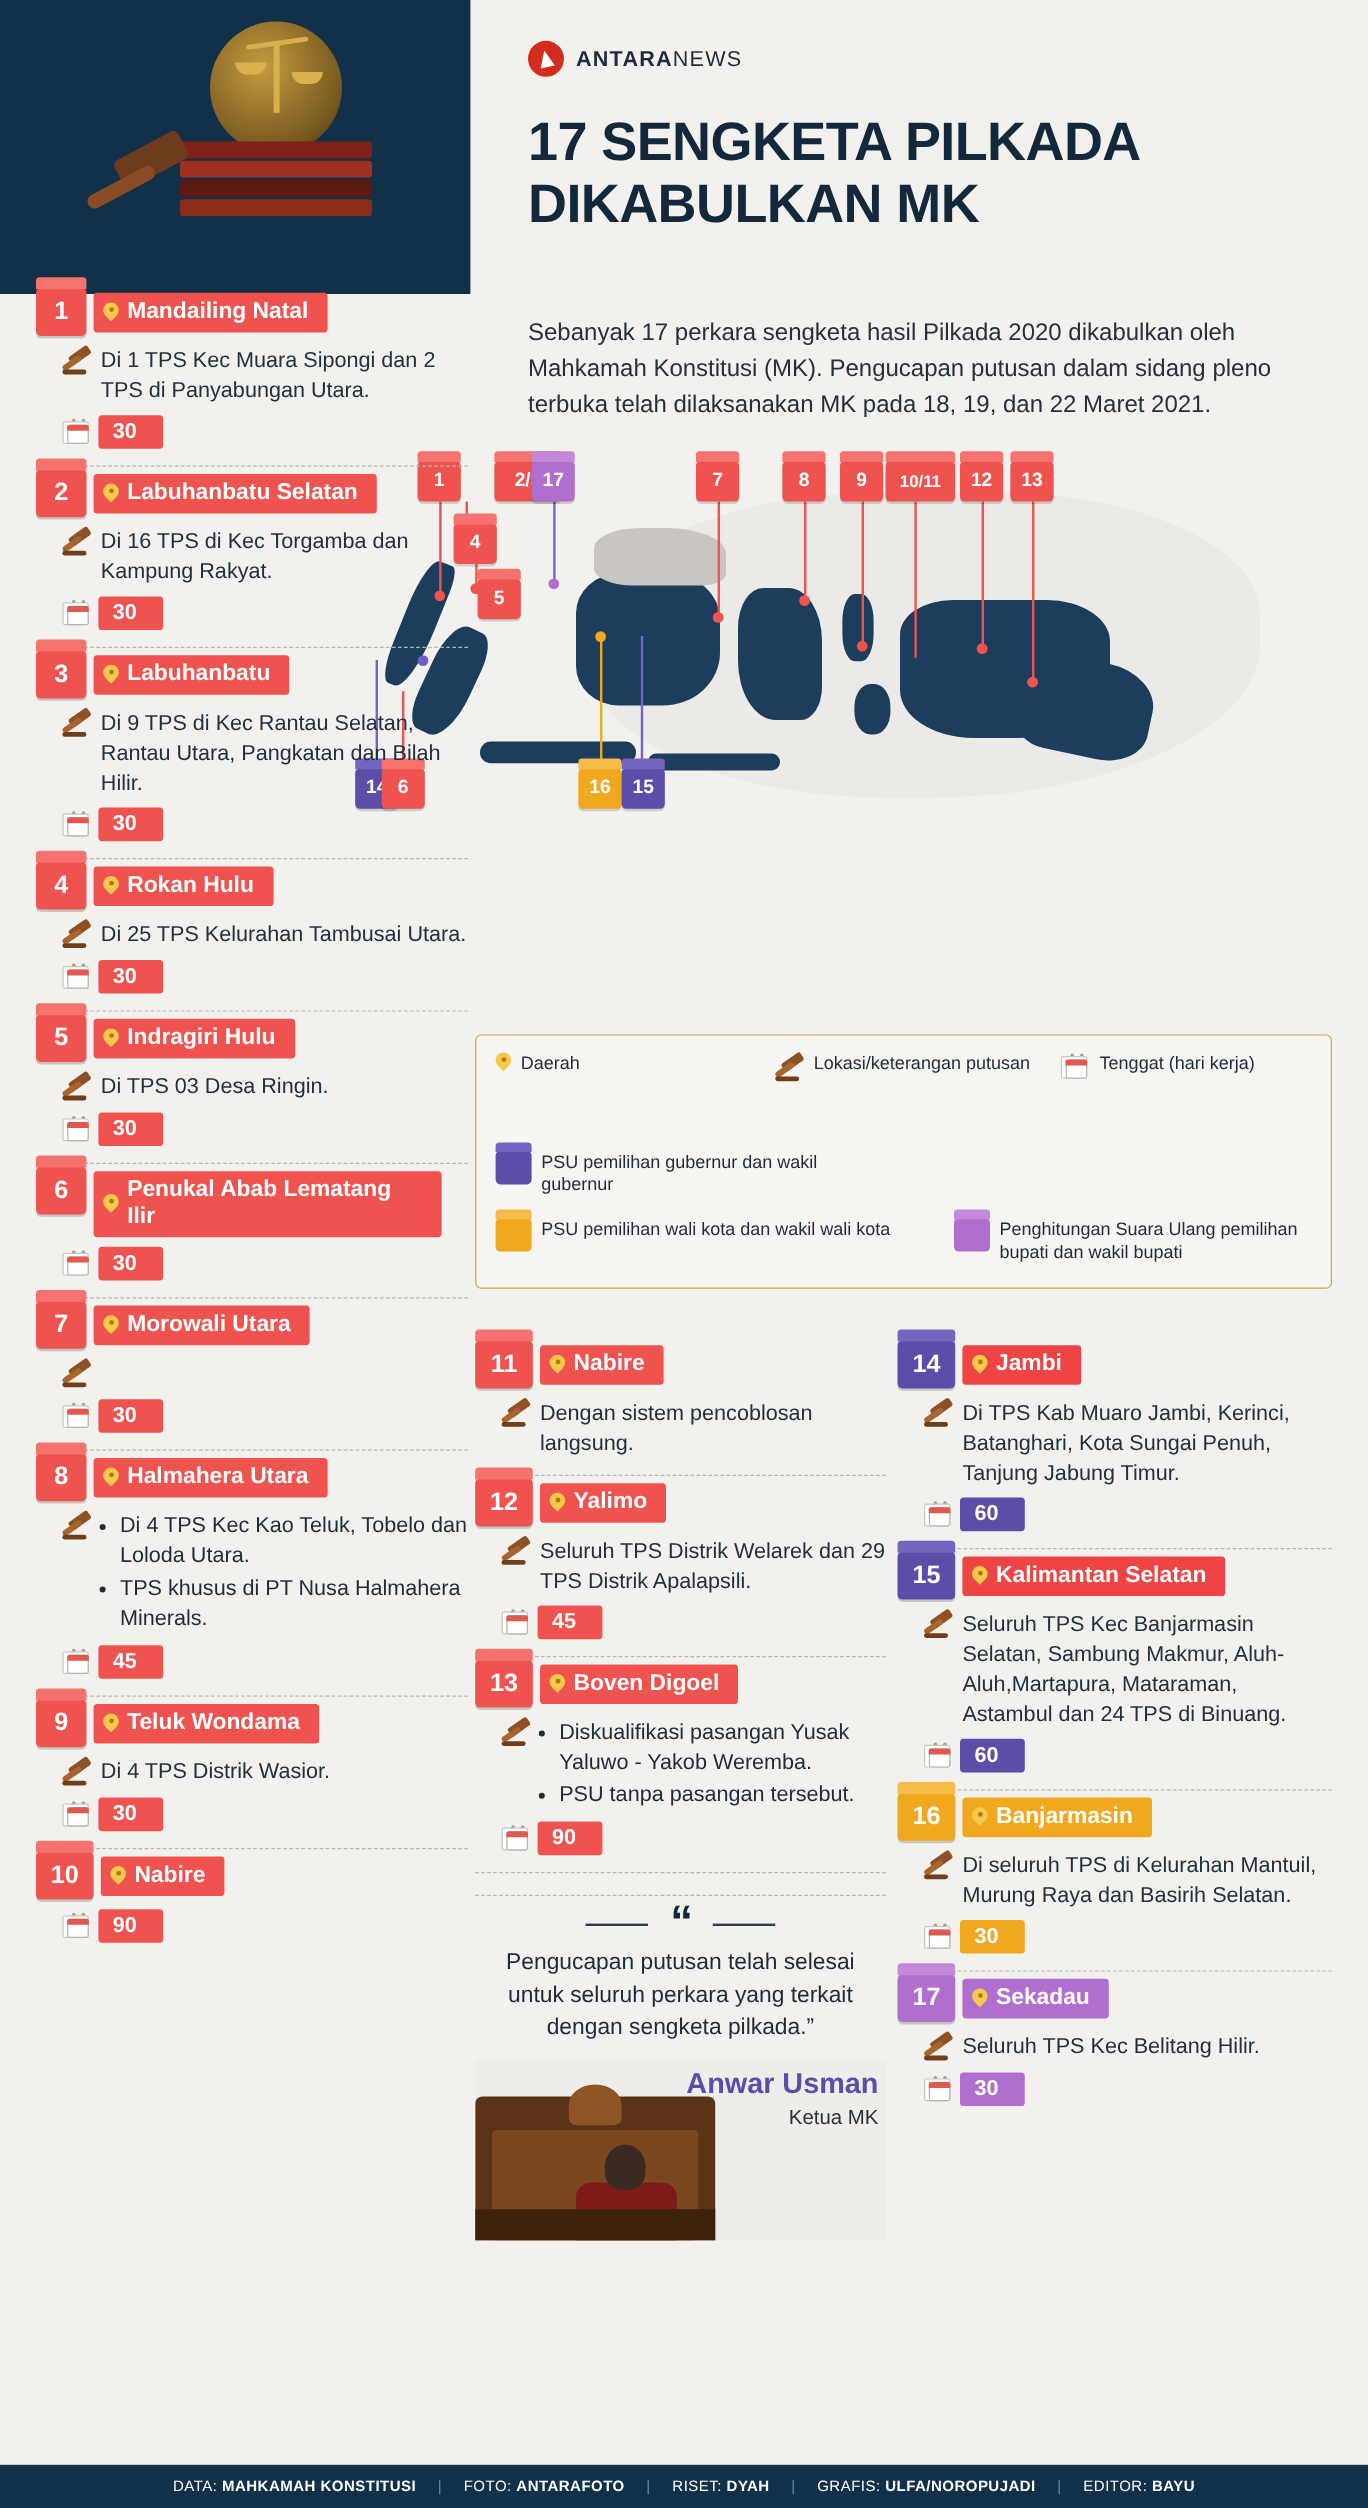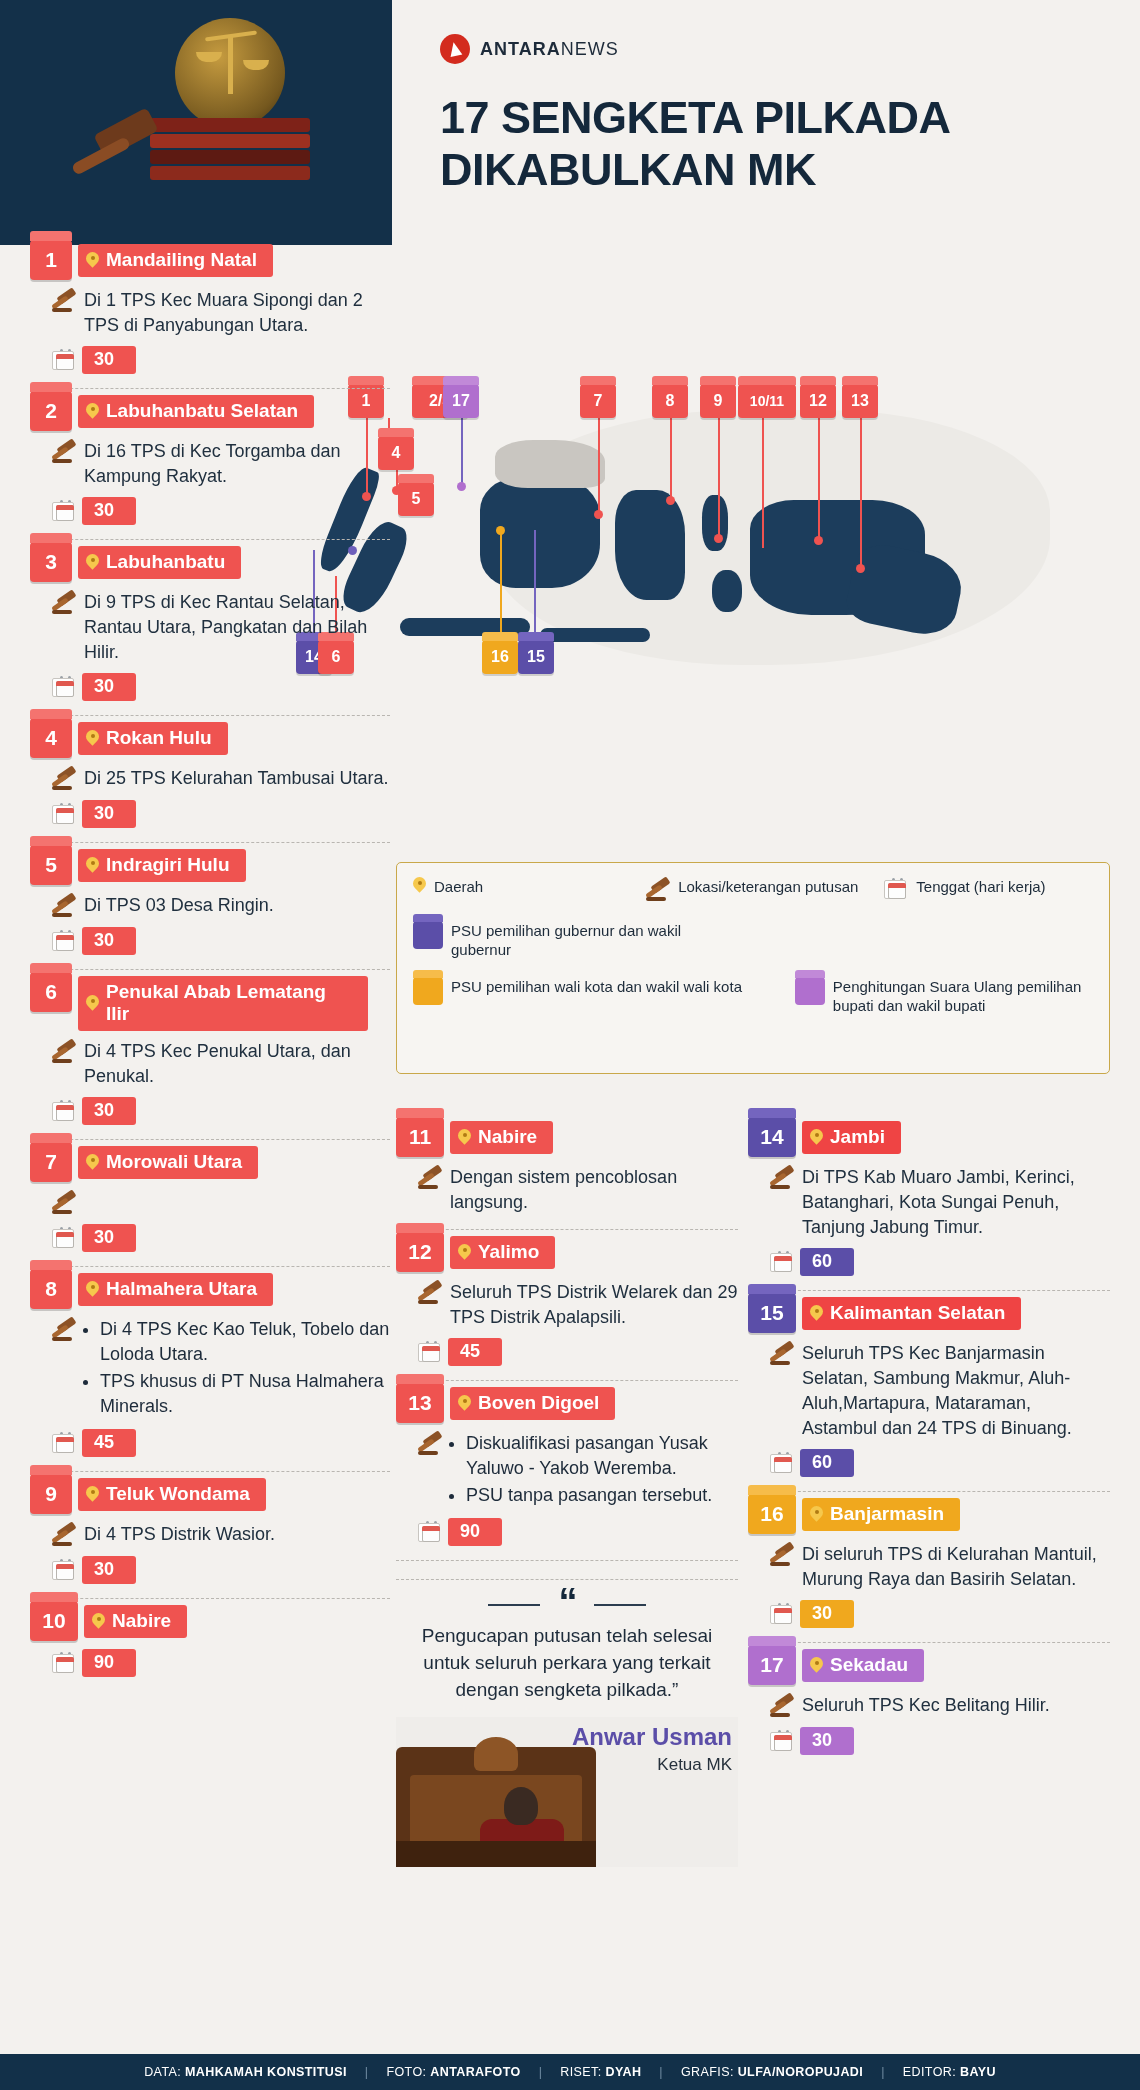"Sebanyak 17 perkara sengketa hasil" div.intro { html: none -> <div>Sebanyak 17 perkara sengketa hasil Pilkada 2020 dikabulkan oleh Mahkamah Konstitusi (MK). Pengucapan putusan dalam sidang pleno terbuka telah dilaksanakan MK pada 18, 19, dan 22 Maret 2021.</div> }
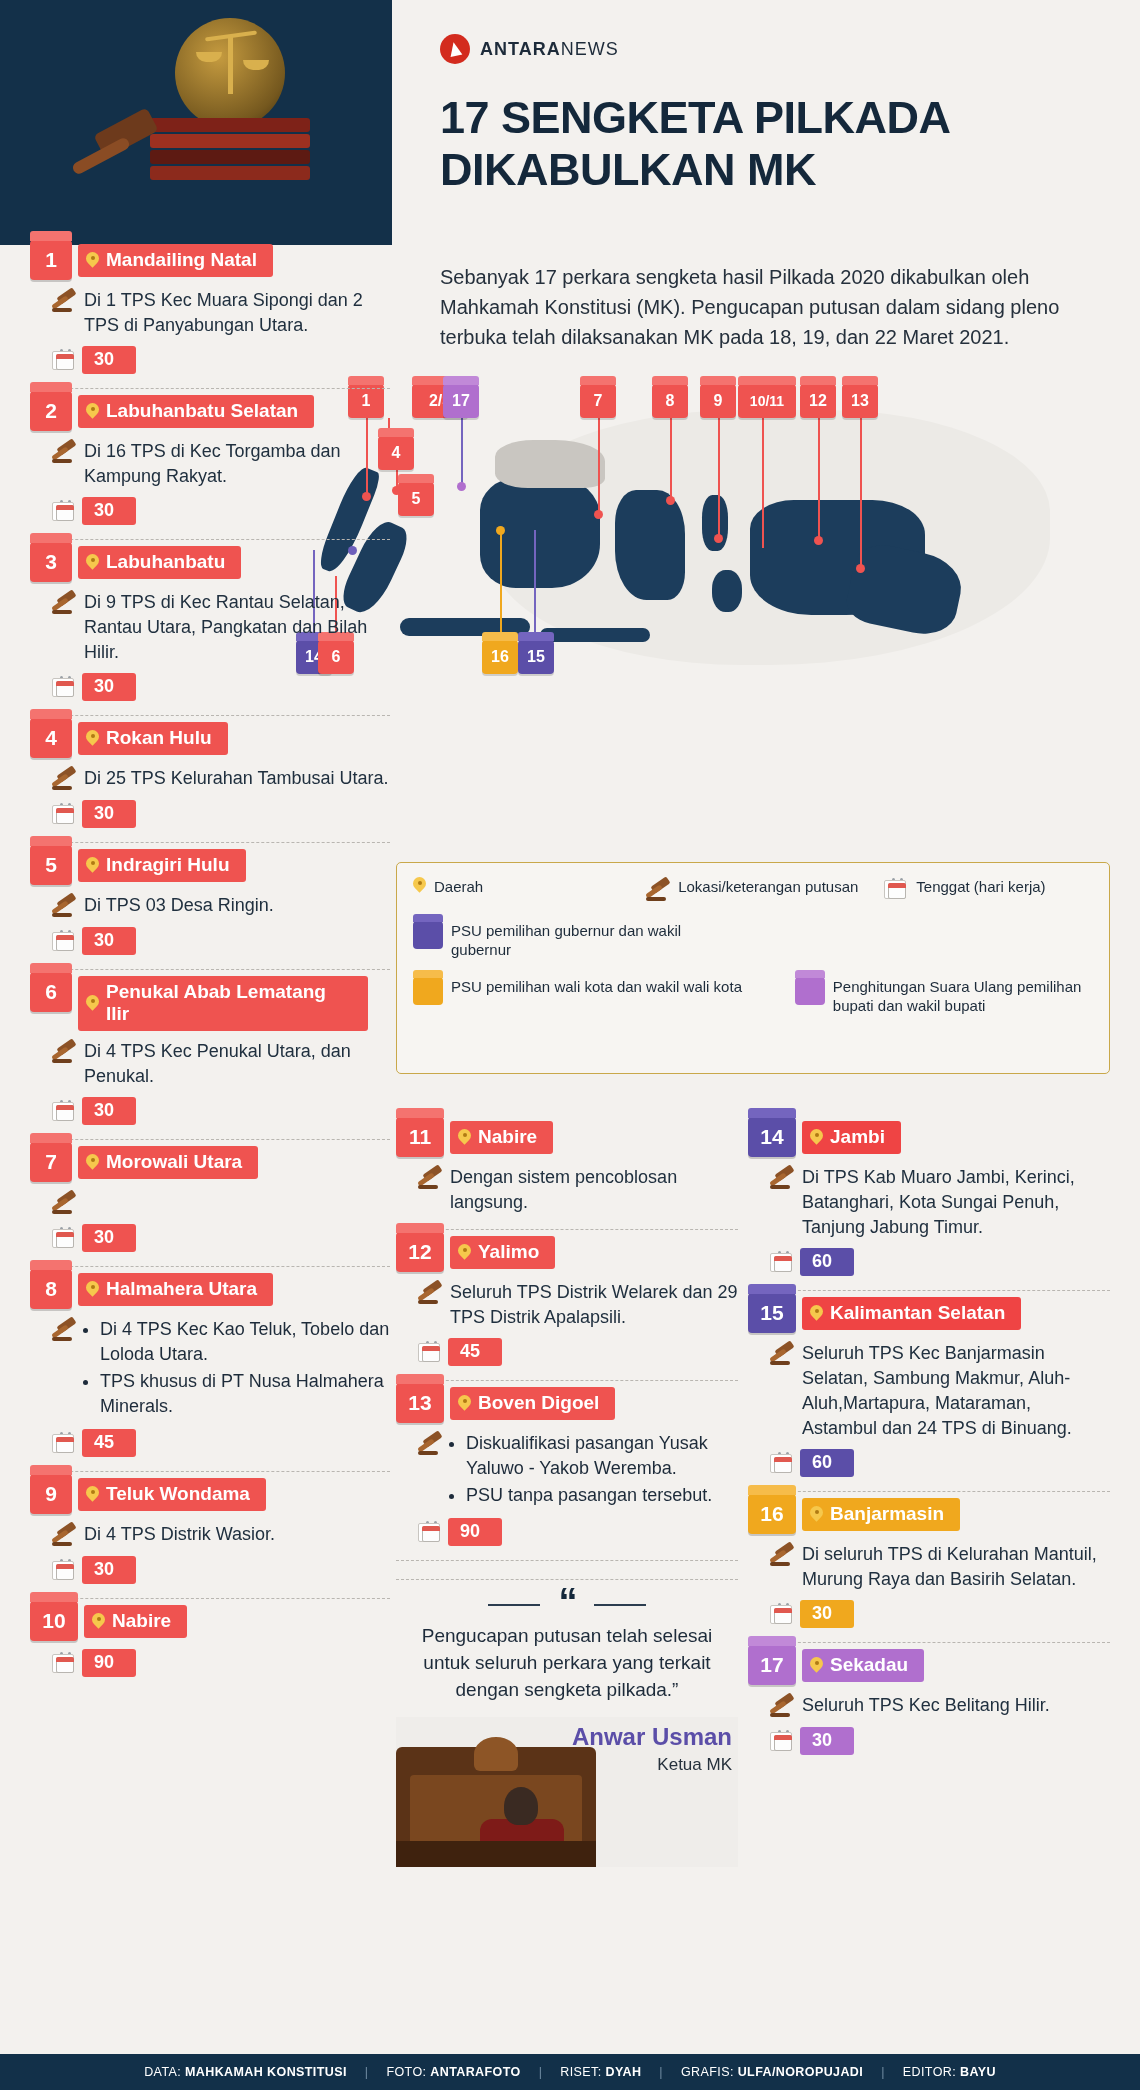"PSU pemilihan gubernur dan wakil" div.legend-item { margin-top: none -> 38px }
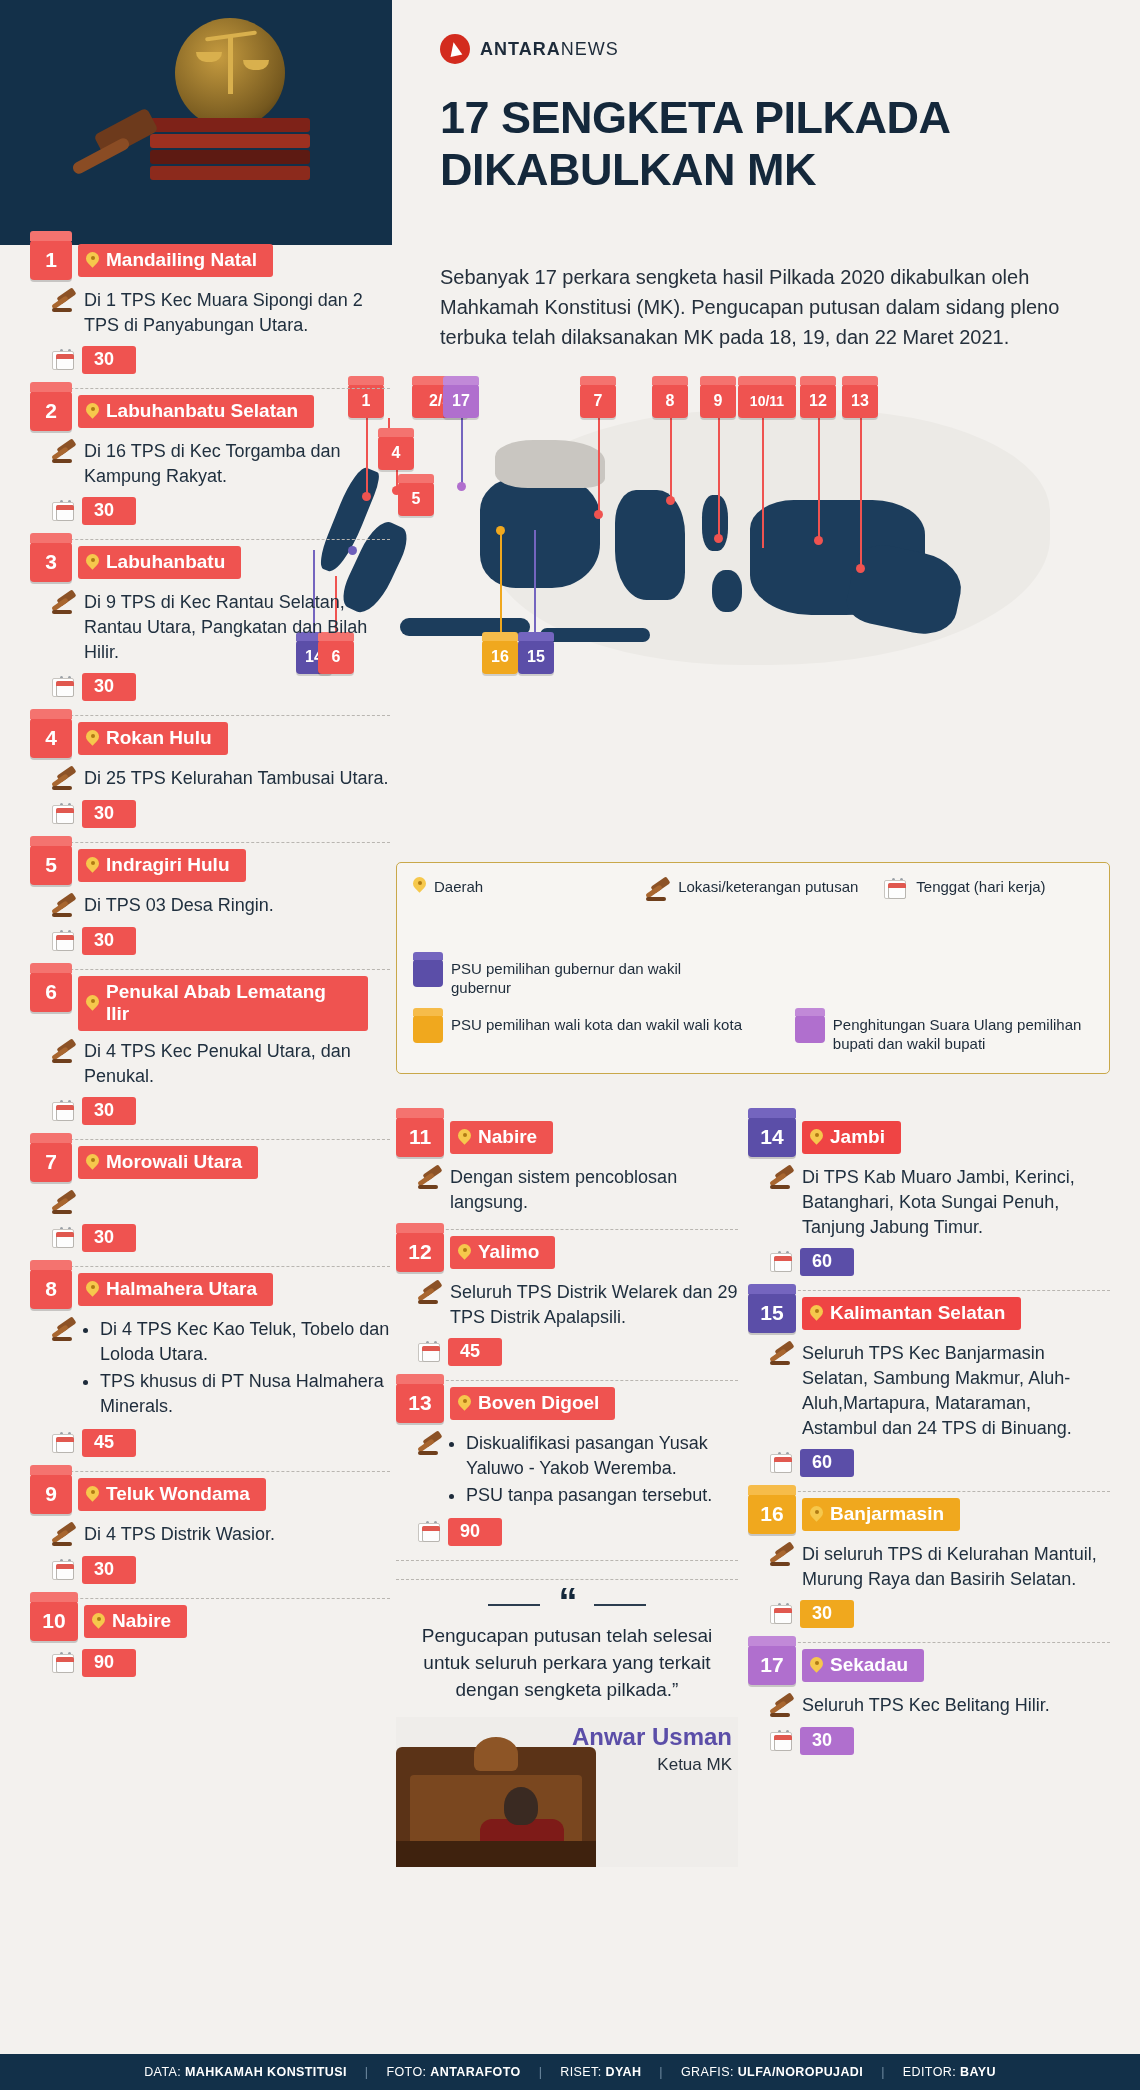"Di 4 TPS Kec Penukal" div.desc { html: <div> <span> <span></span> <span></span> <span></span> </span> <span>Di 4 TPS Kec Penukal Utara, dan Penukal.</span> </div> -> none }
